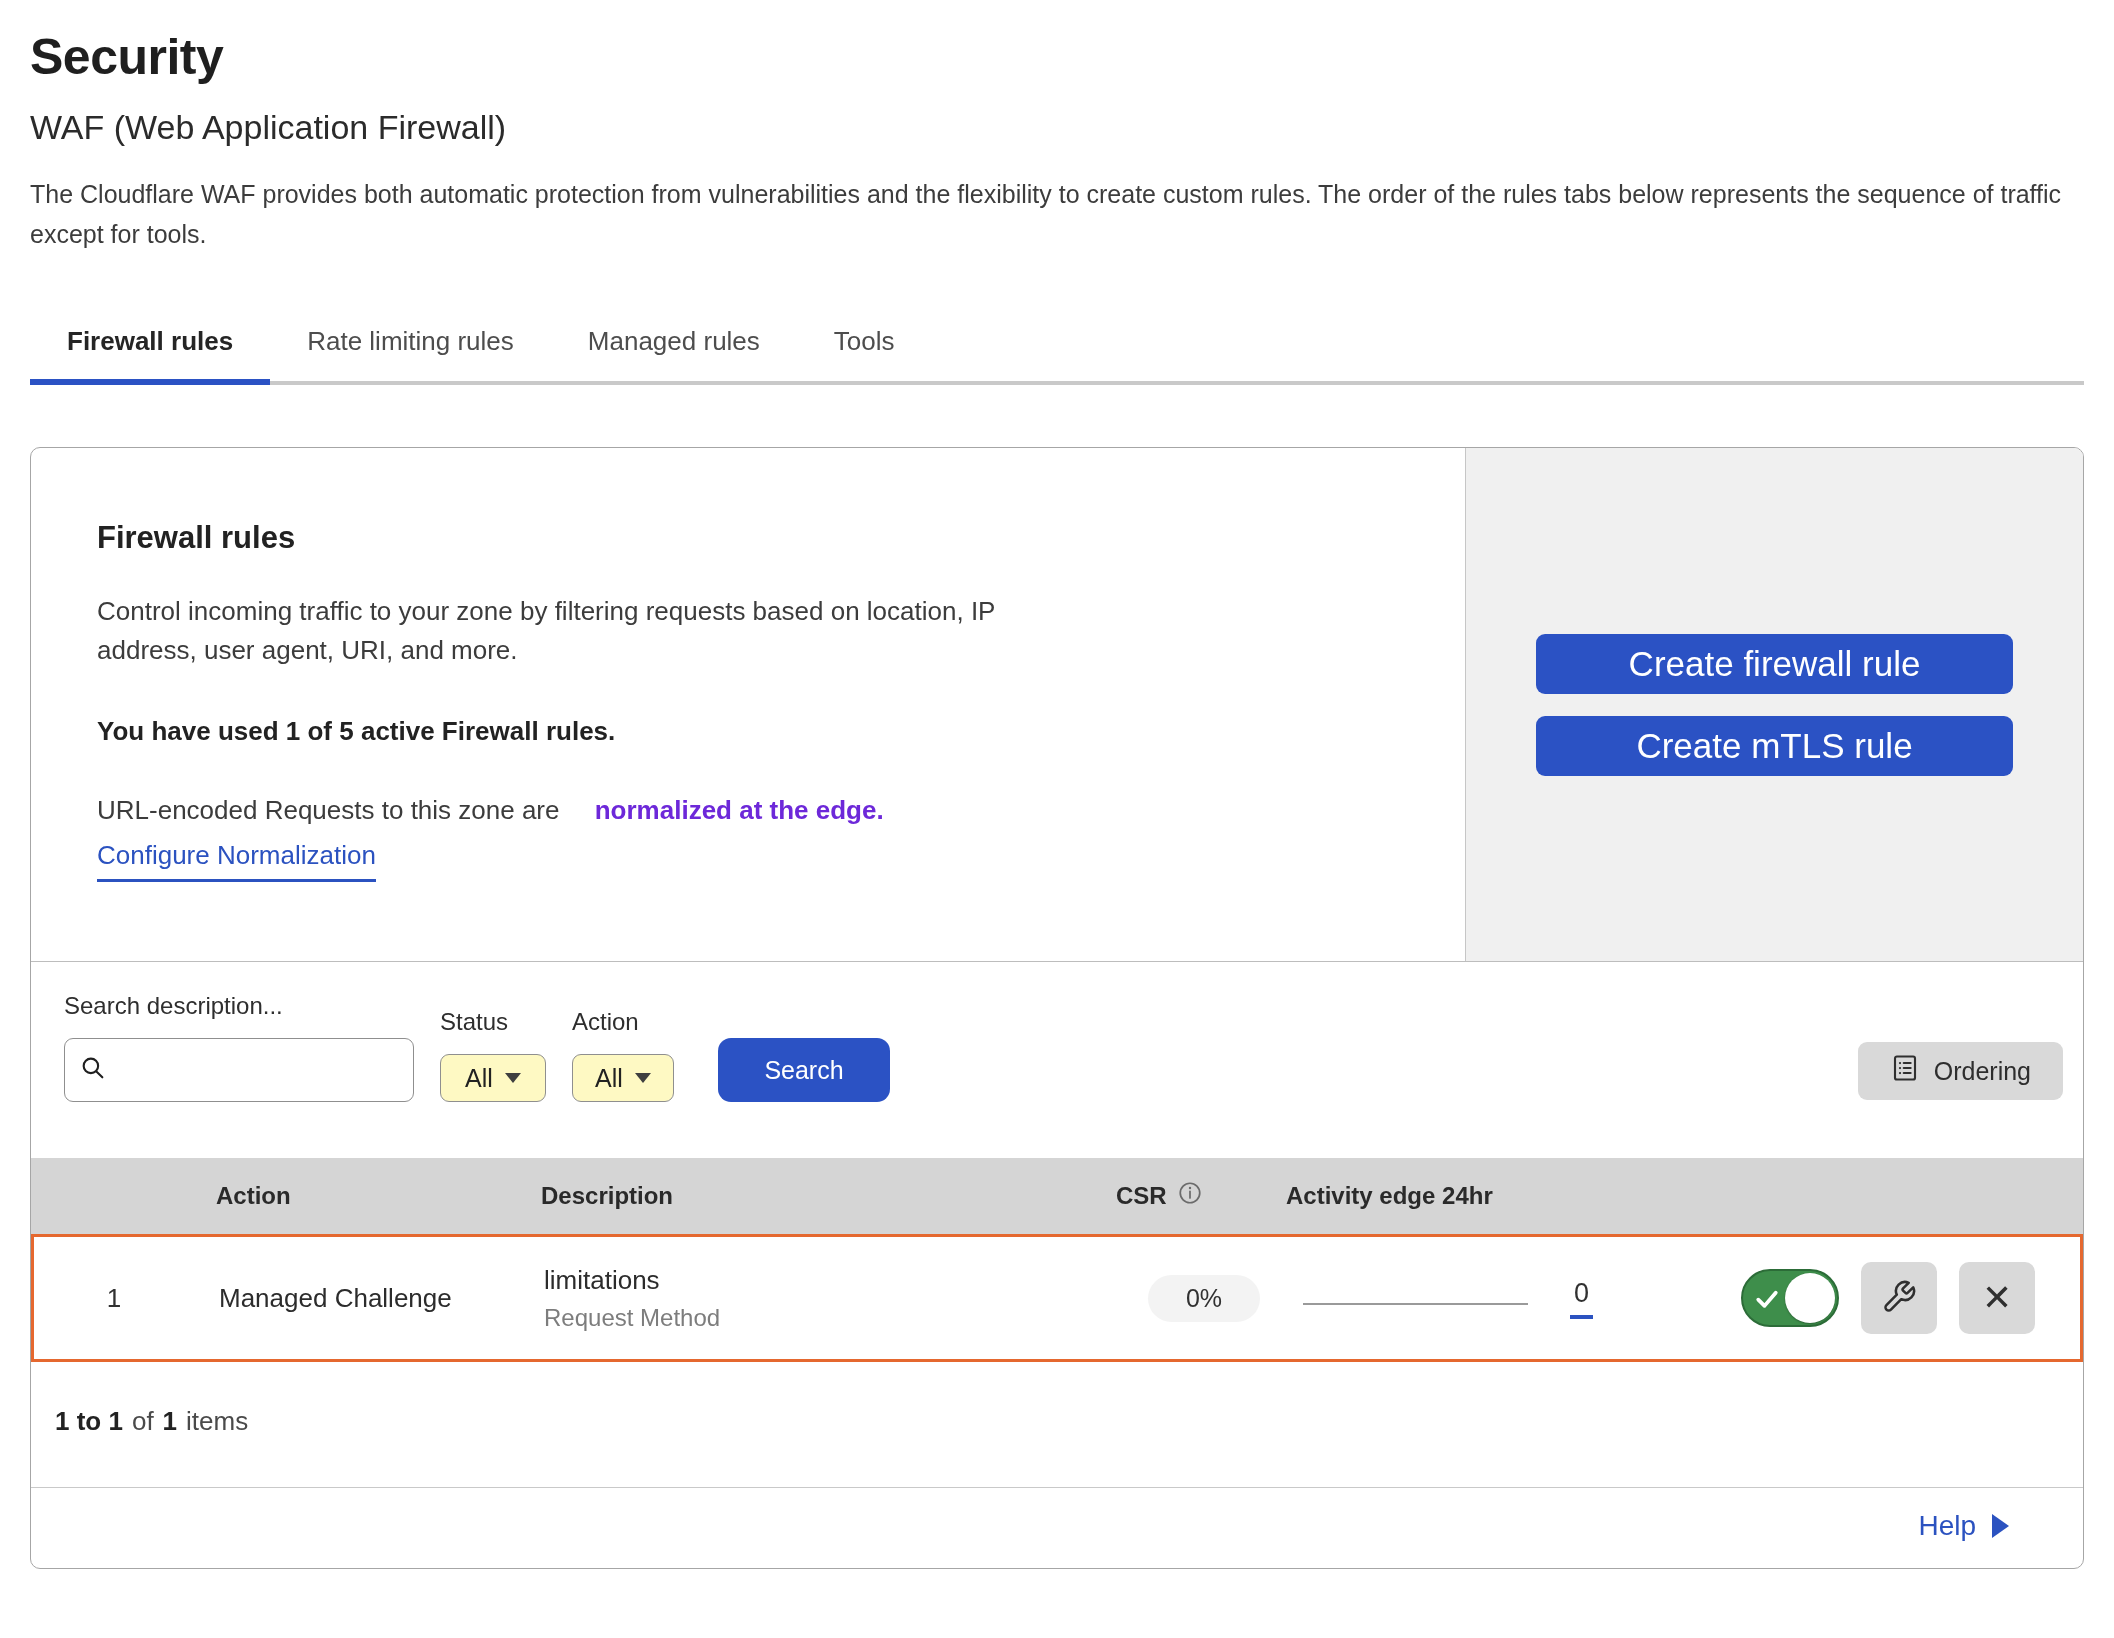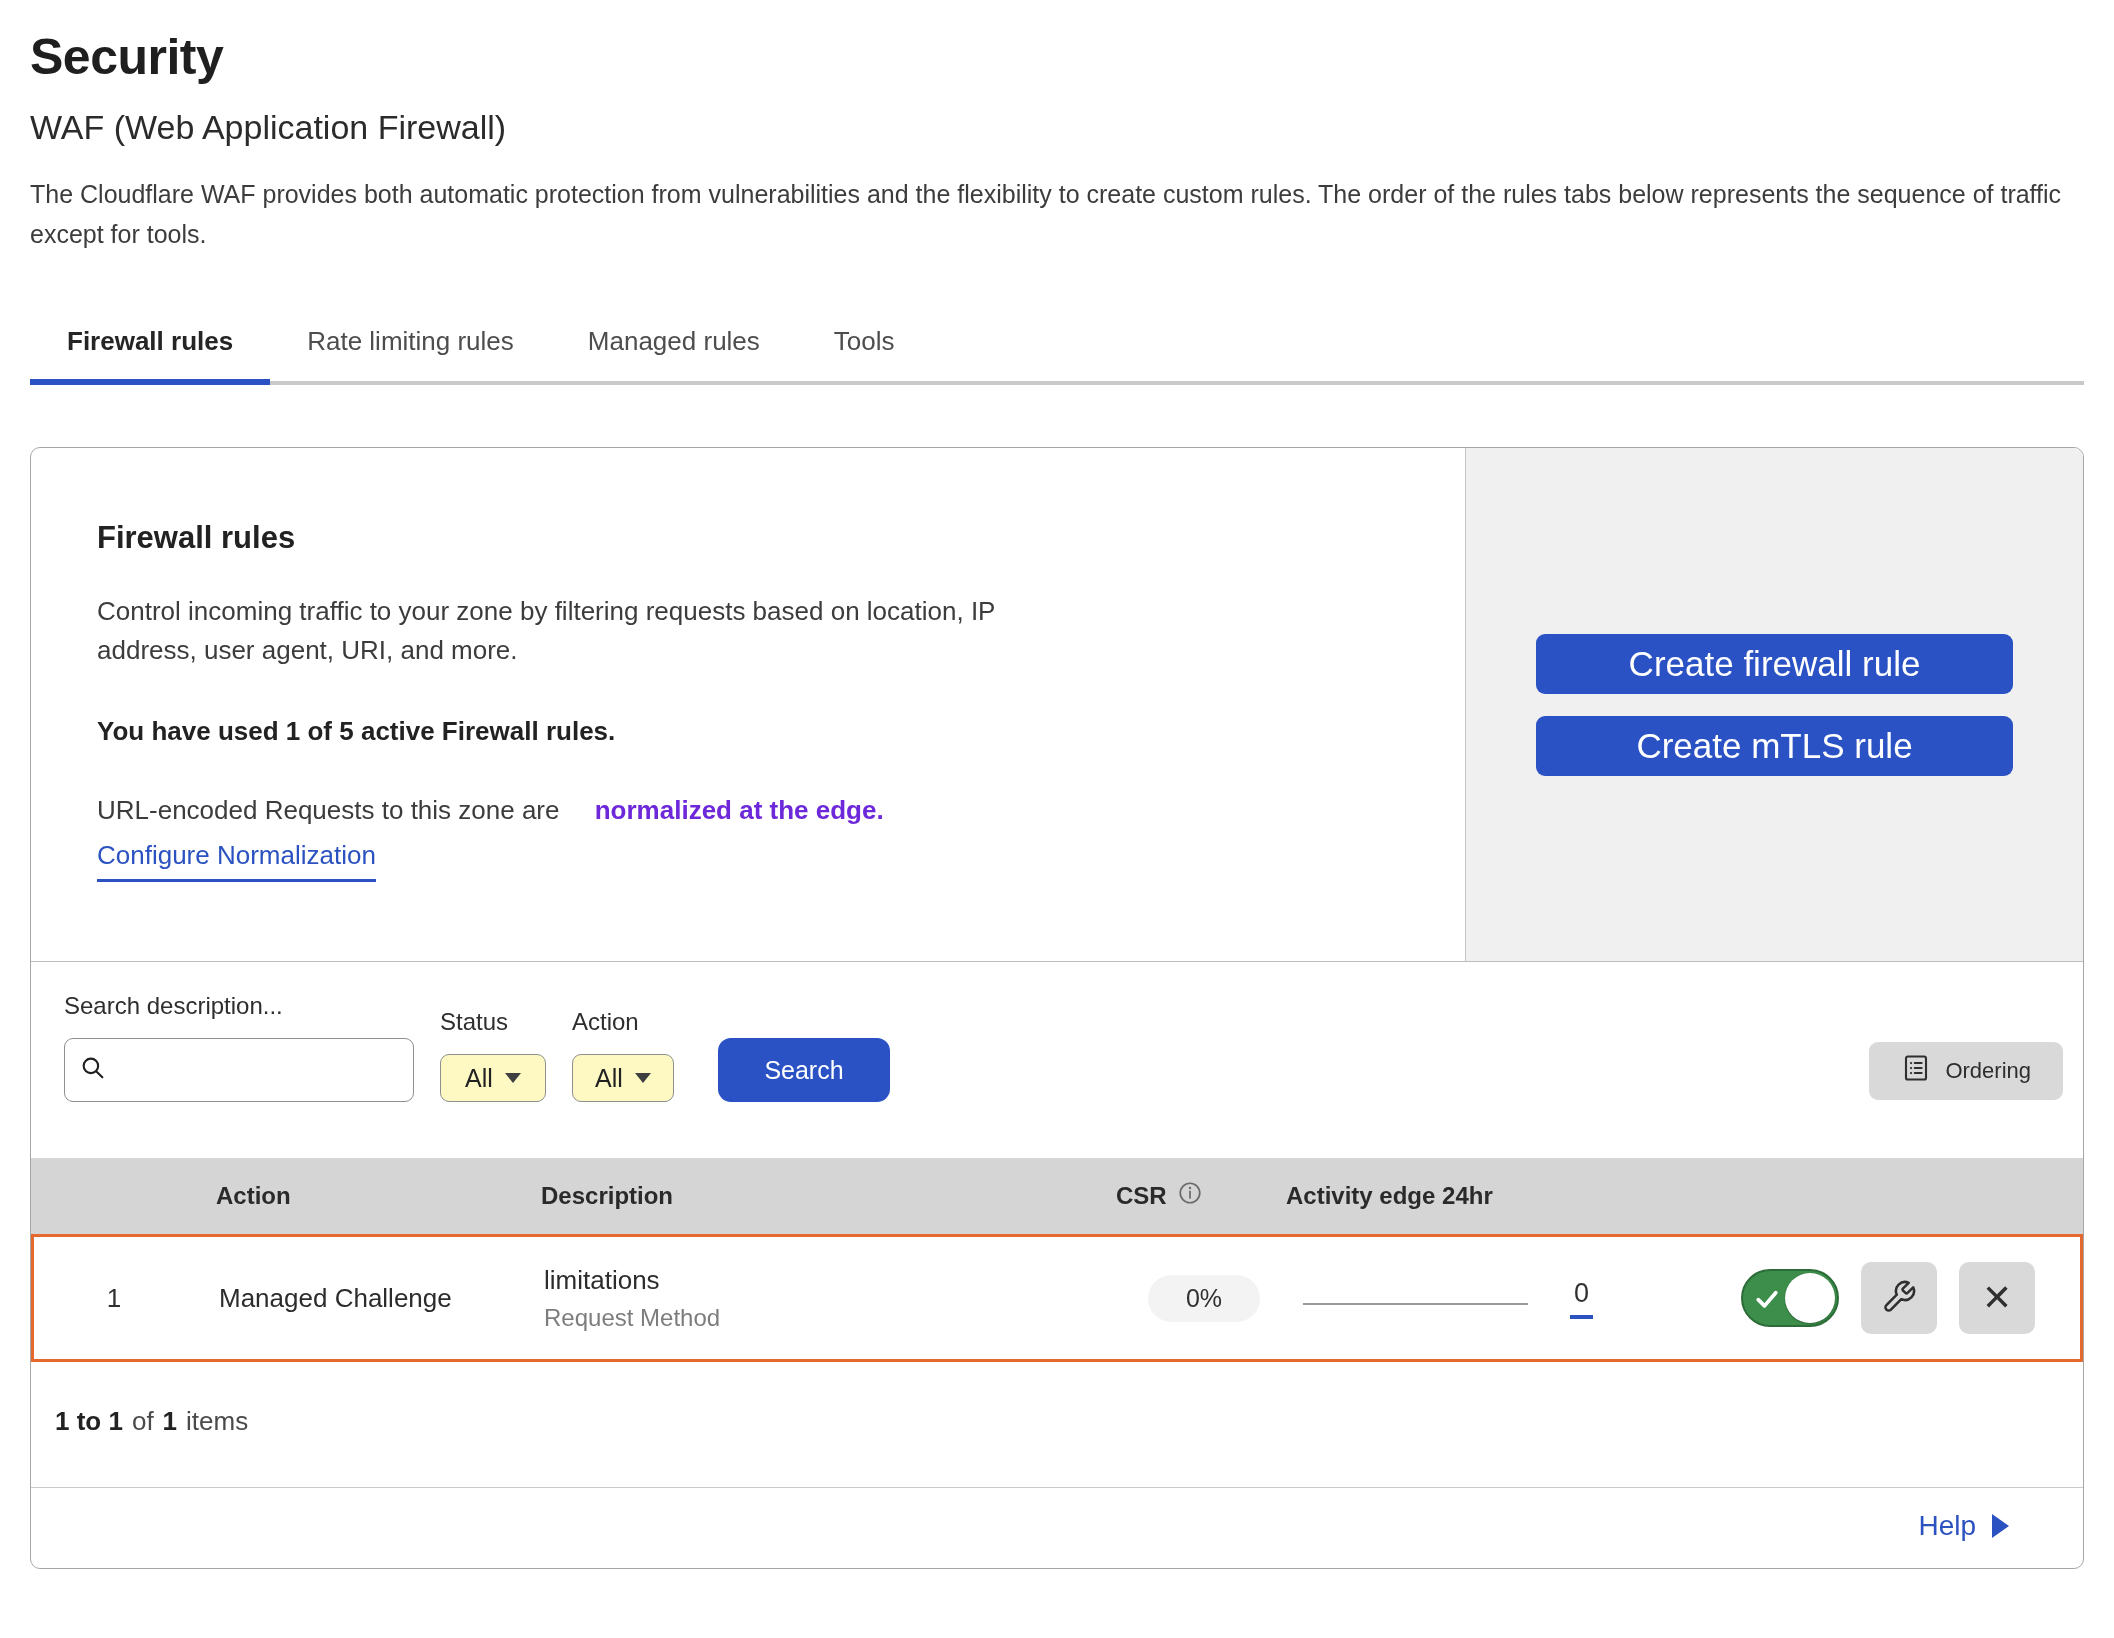"Ordering" .btn-ordering { font-size: 22px -> 25px }
